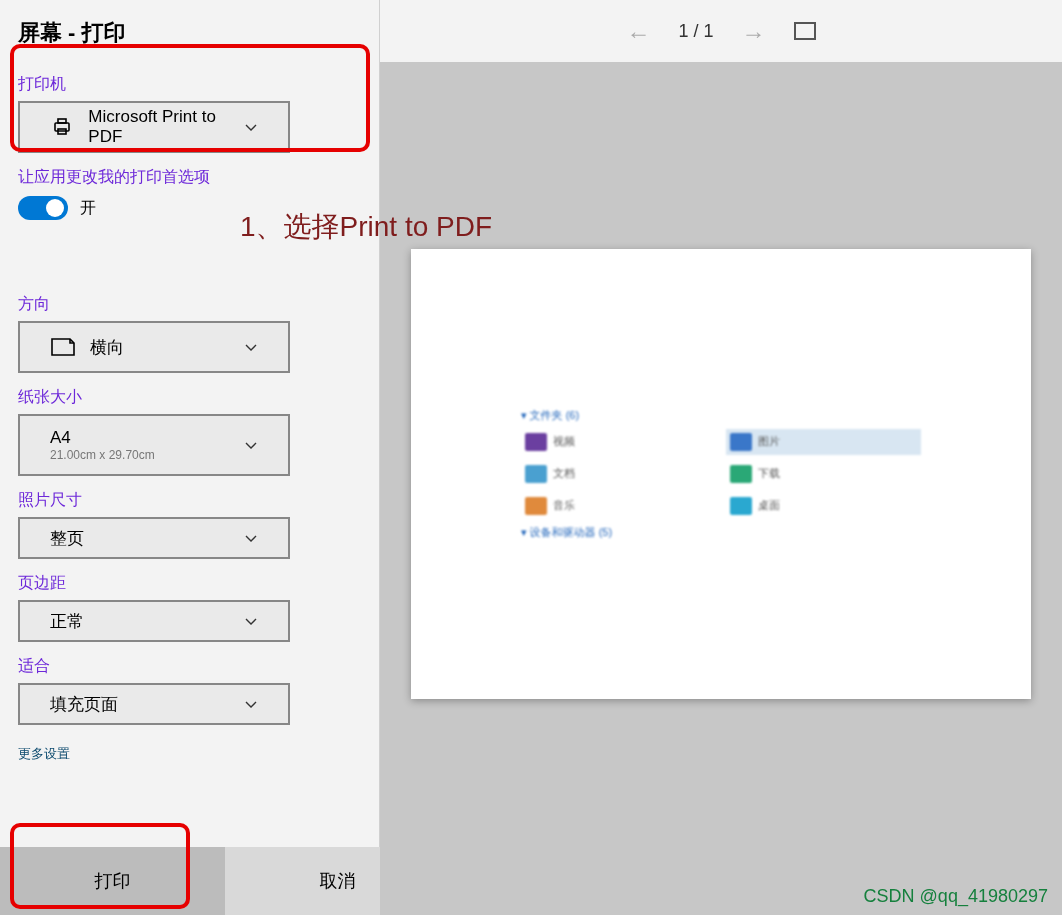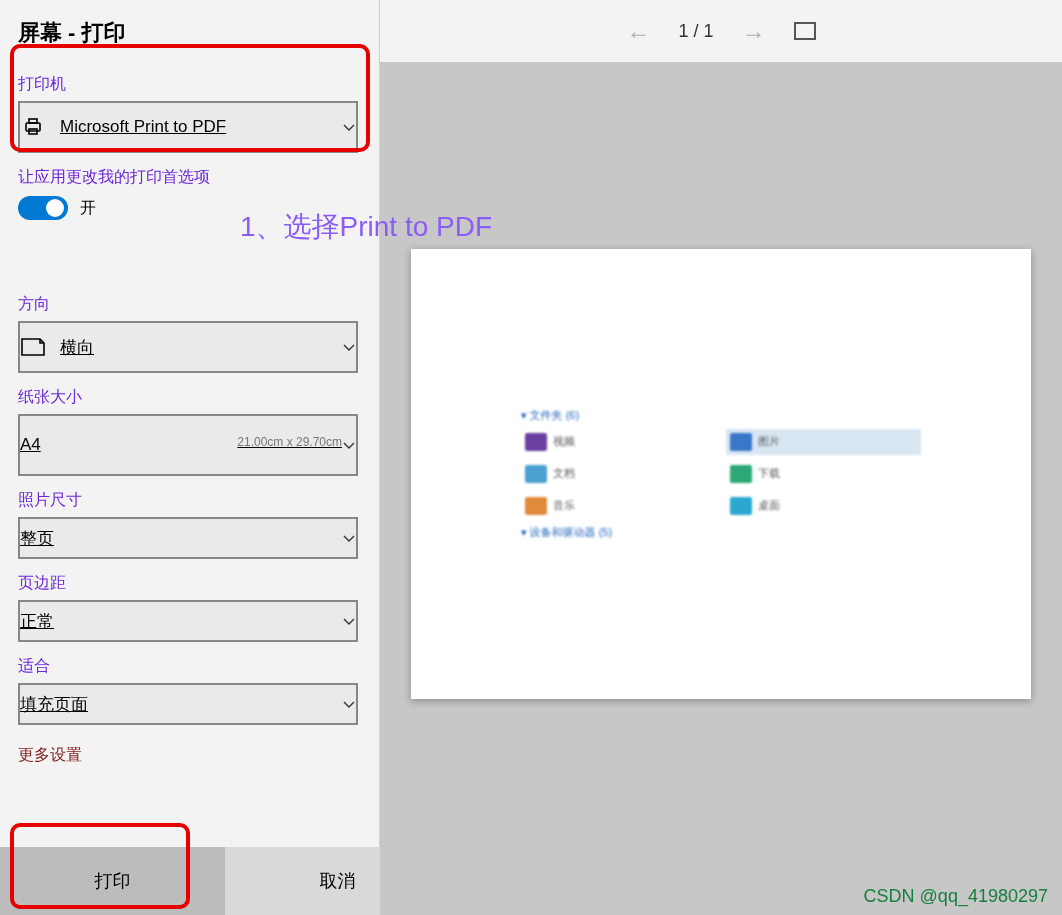"Microsoft Print to PDF" .select { padding: 0 0 -> 0 30px; text-decoration: underline -> none; width: 340px -> 272px }
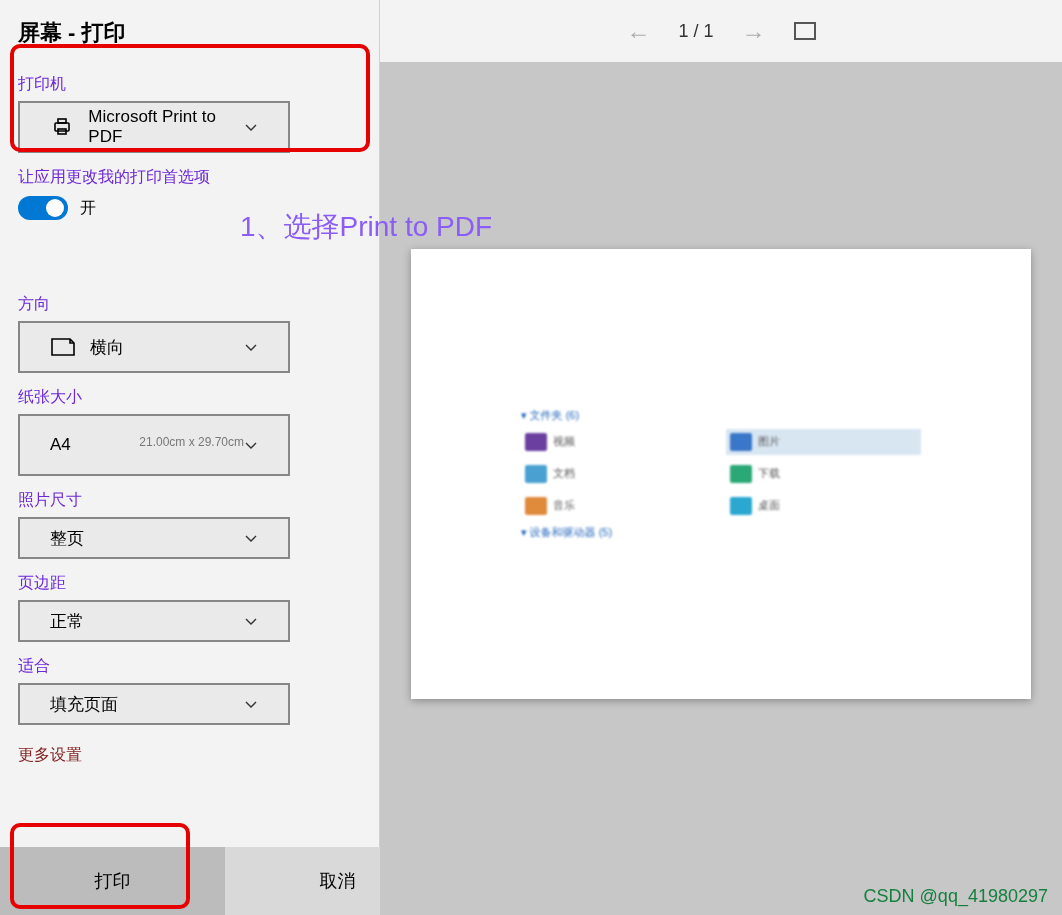"1、选择Print to PDF" .annotation { color: #8b5cf6 -> #7f1d1d }
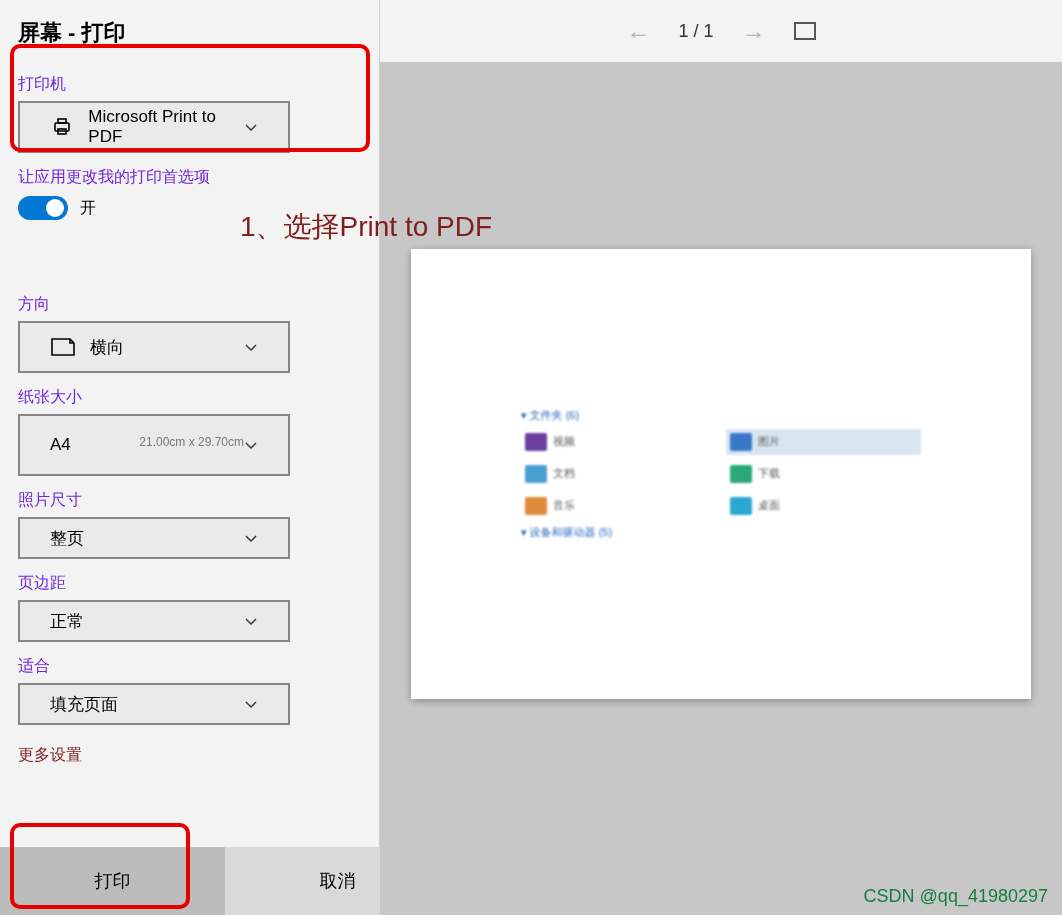"A4" .select.twoline .sel-stack { flex-direction: row -> column }
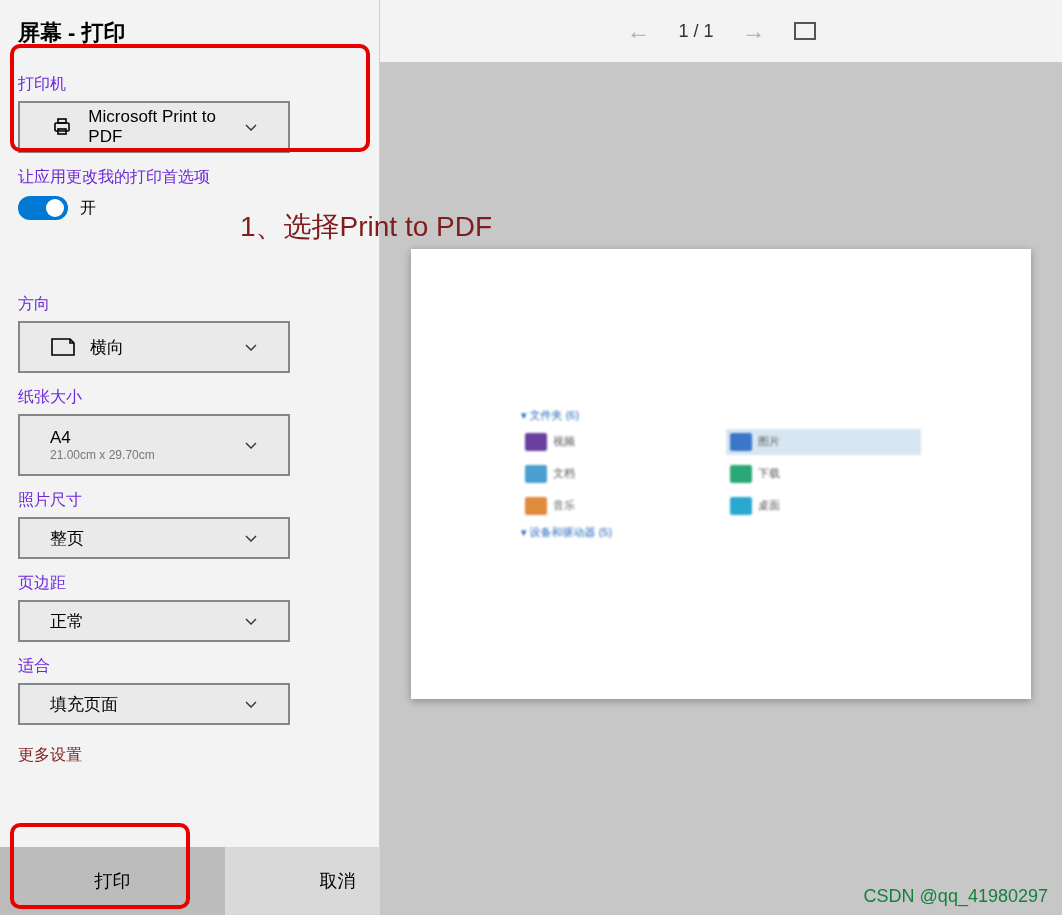"更多设置" .more-link { color: #7f1d1d -> #0c4a6e; font-size: 16px -> 13px }
